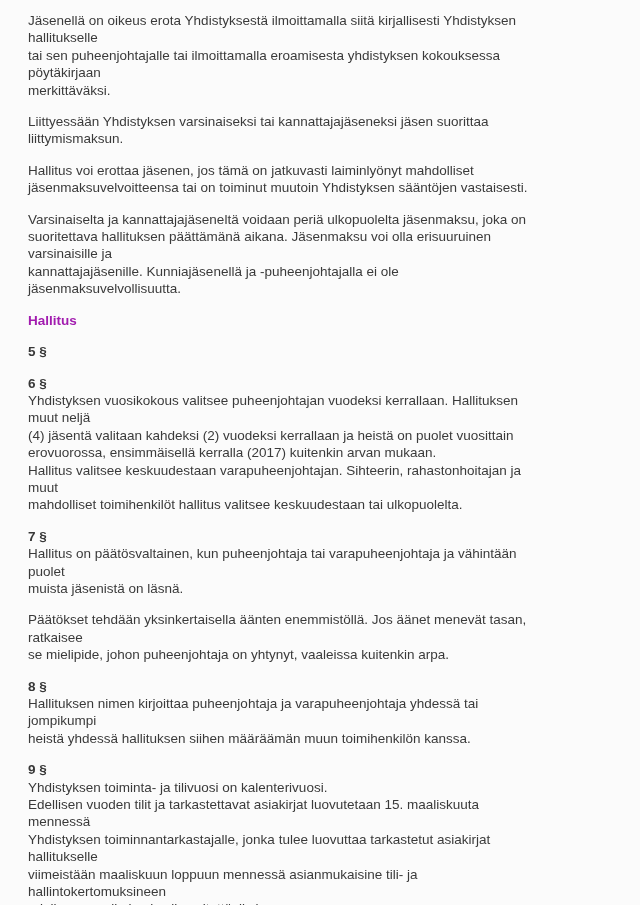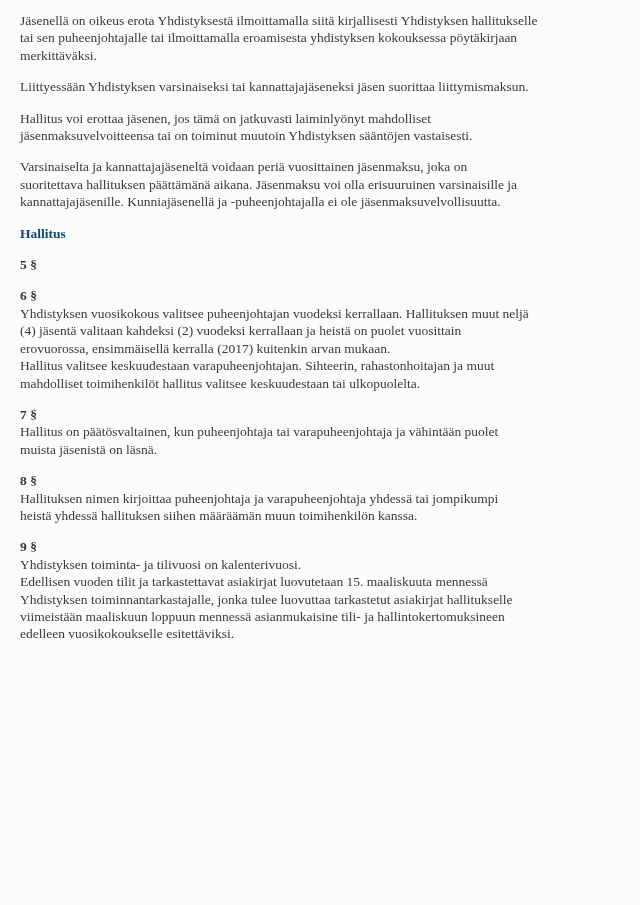"Jäsenellä on oikeus erota Yhdistyksestä" .page { font-family: Liberation Serif, serif -> none; padding: 12px 10px 0 20px -> 12px 10px 0 28px }
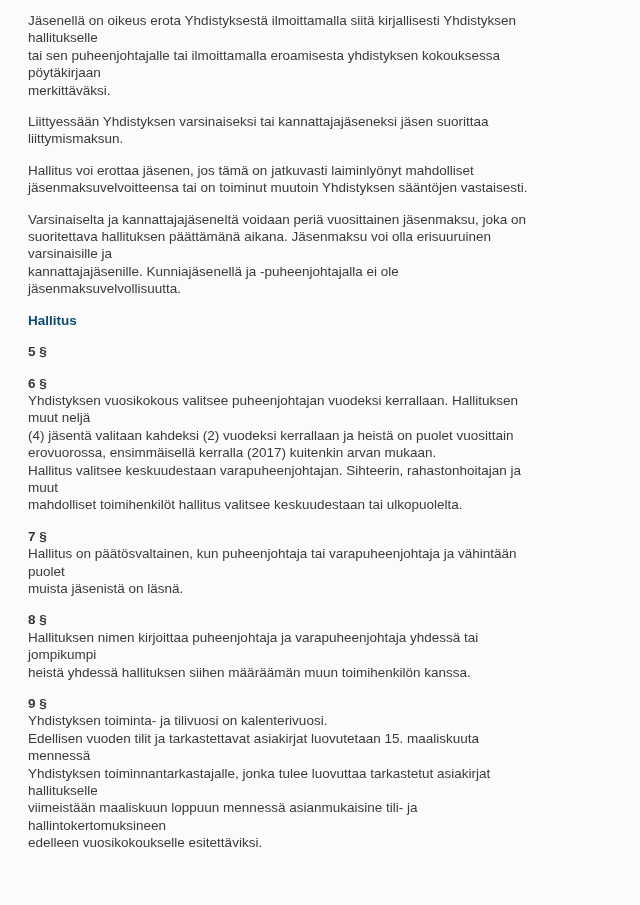"Varsinaiselta ja kannattajajäseneltä" p.para { text: vuosittainen -> ulkopuolelta }
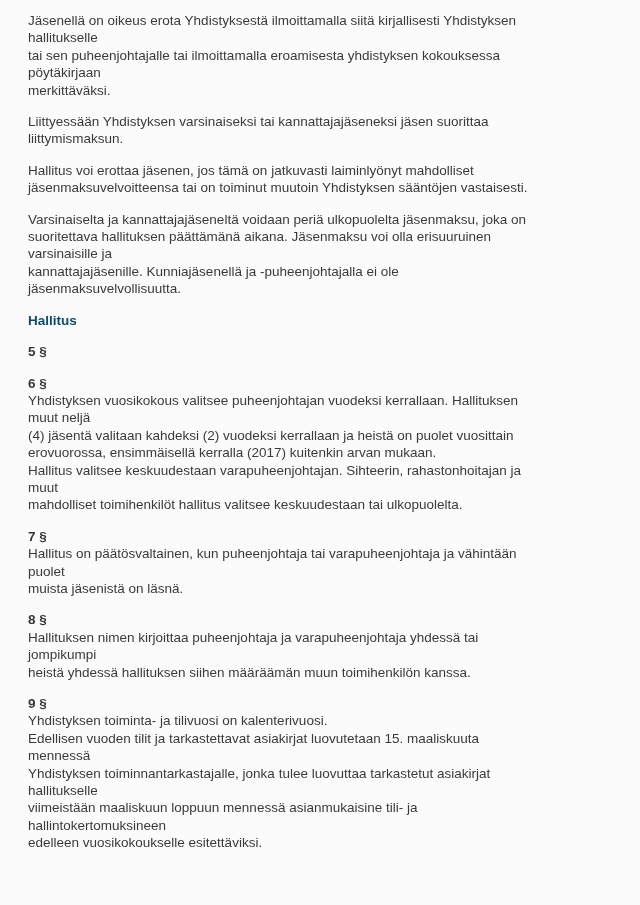"Hallitus" .heading { color: #0c4a6e -> #a21caf }
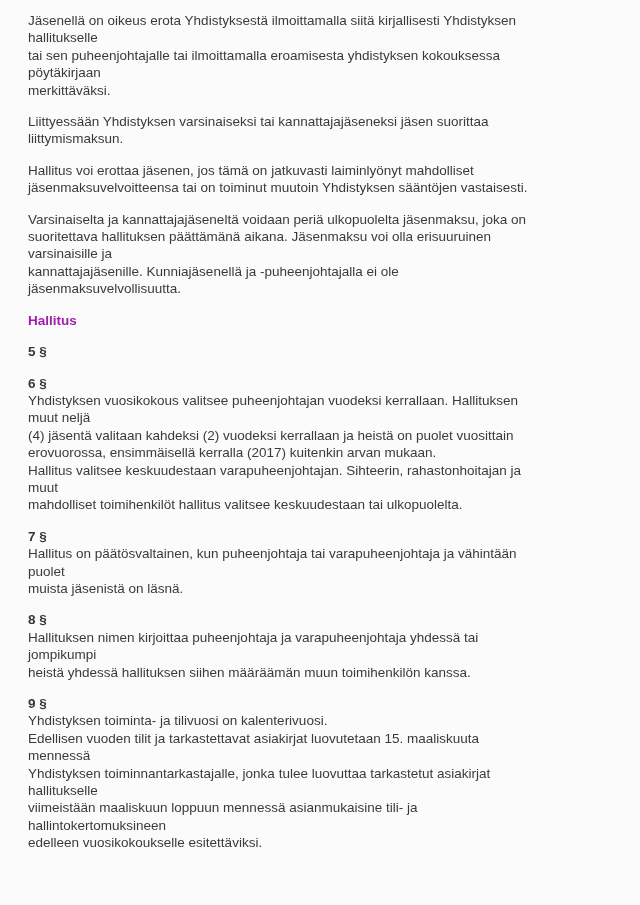"Päätökset tehdään yksinkertaisella" p.para { html: none -> <p>Päätökset tehdään yksinkertaisella äänten enemmistöllä. Jos äänet menevät tasan, ratkaisee se mielipide, johon puheenjohtaja on yhtynyt, vaaleissa kuitenkin arpa.</p> }
